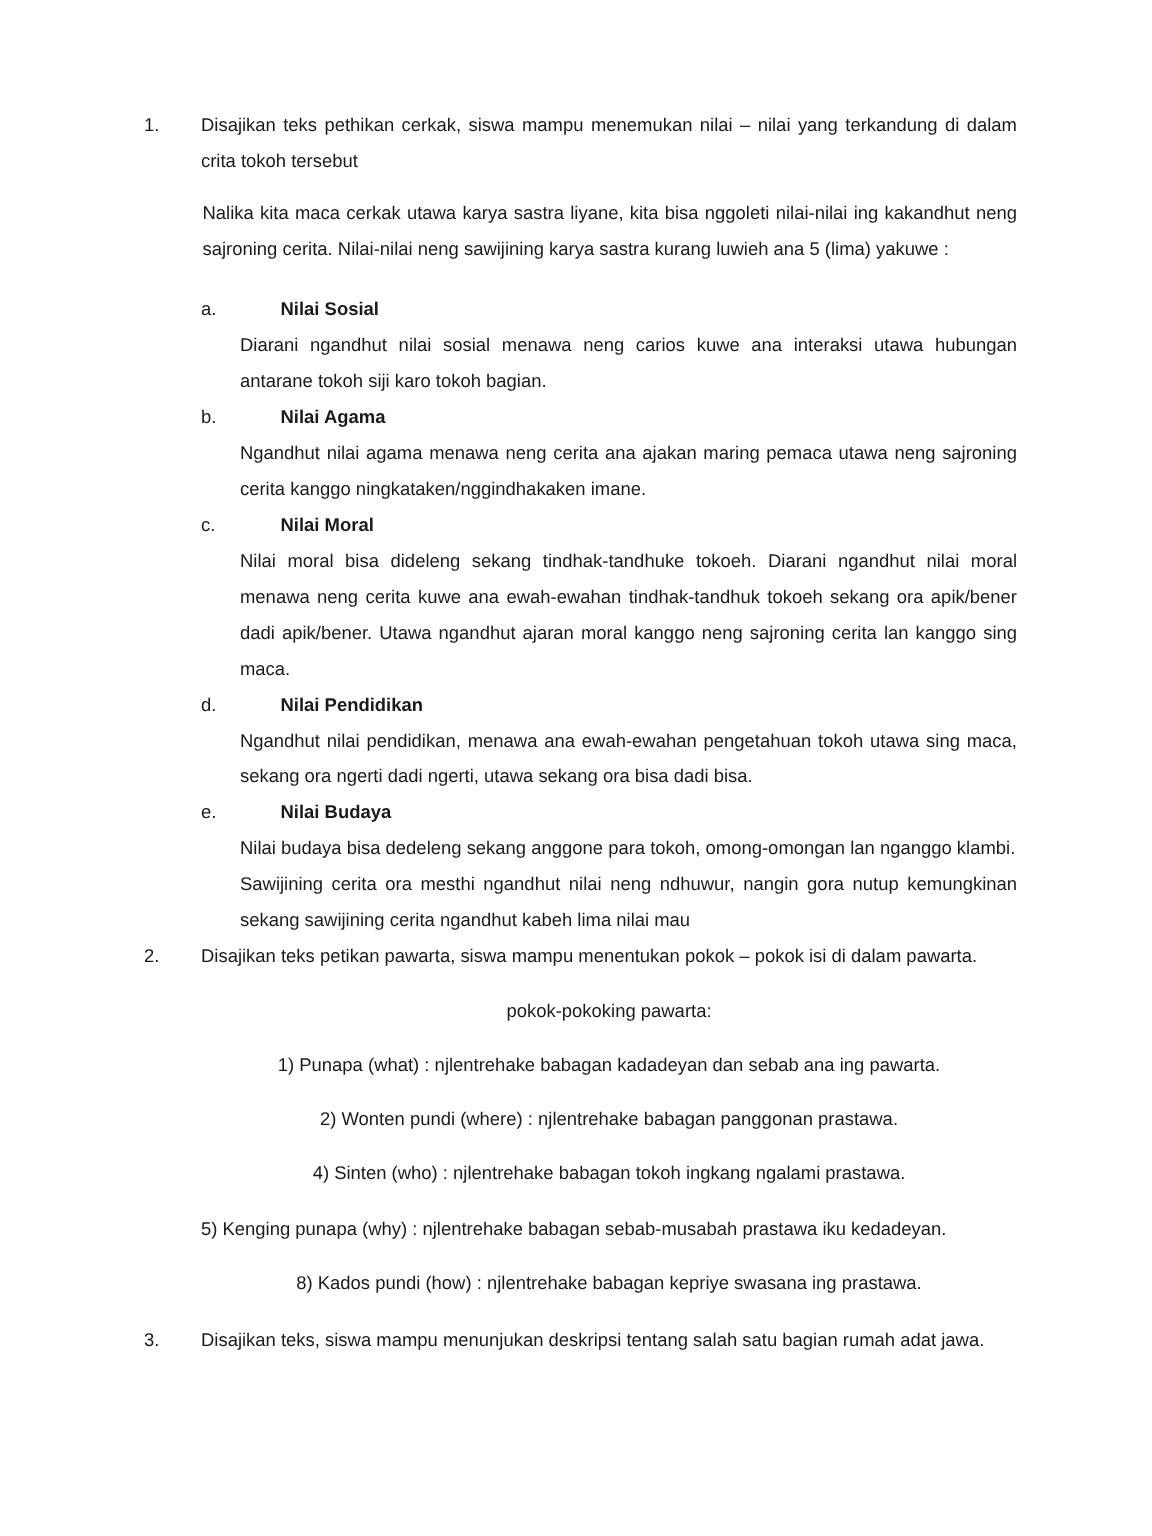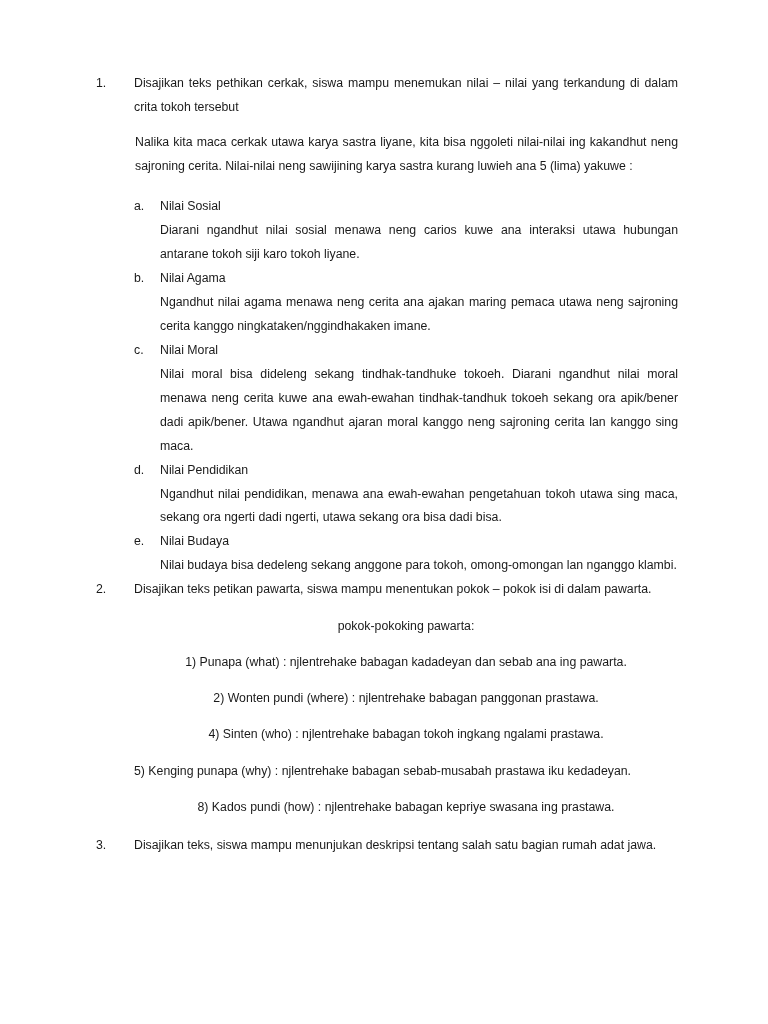"Nilai Sosial" .sub-head { font-weight: normal -> bold; margin-left: none -> 27px }
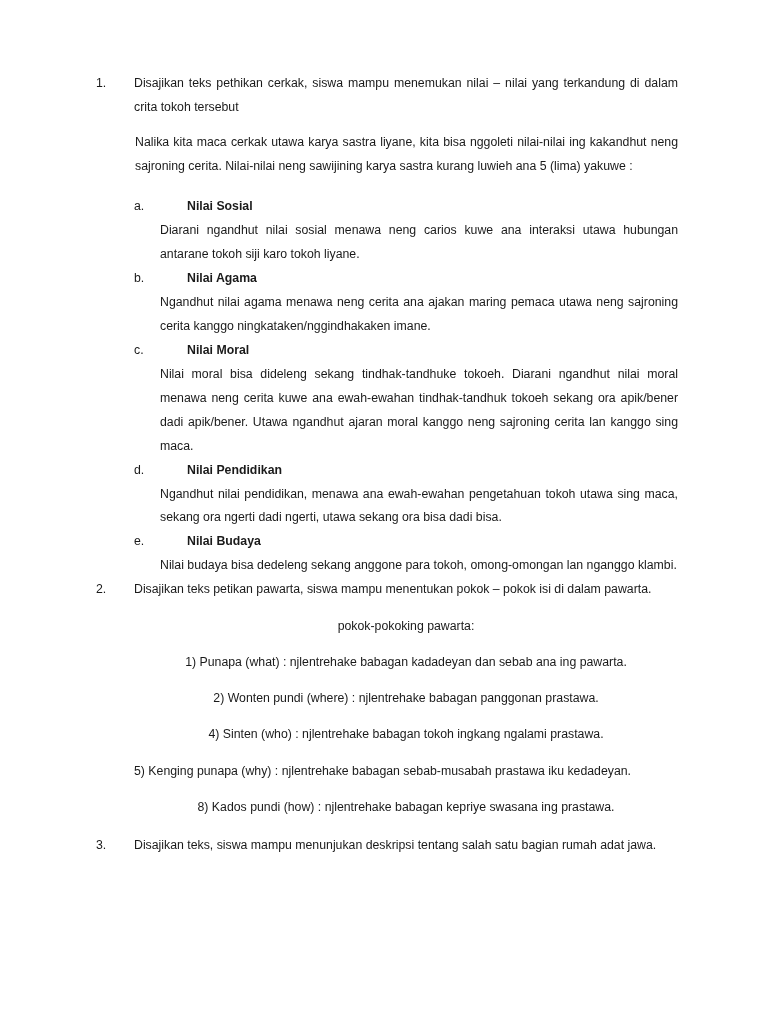"Diarani ngandhut nilai sosial menawa" div.sub-text { text: liyane -> bagian }
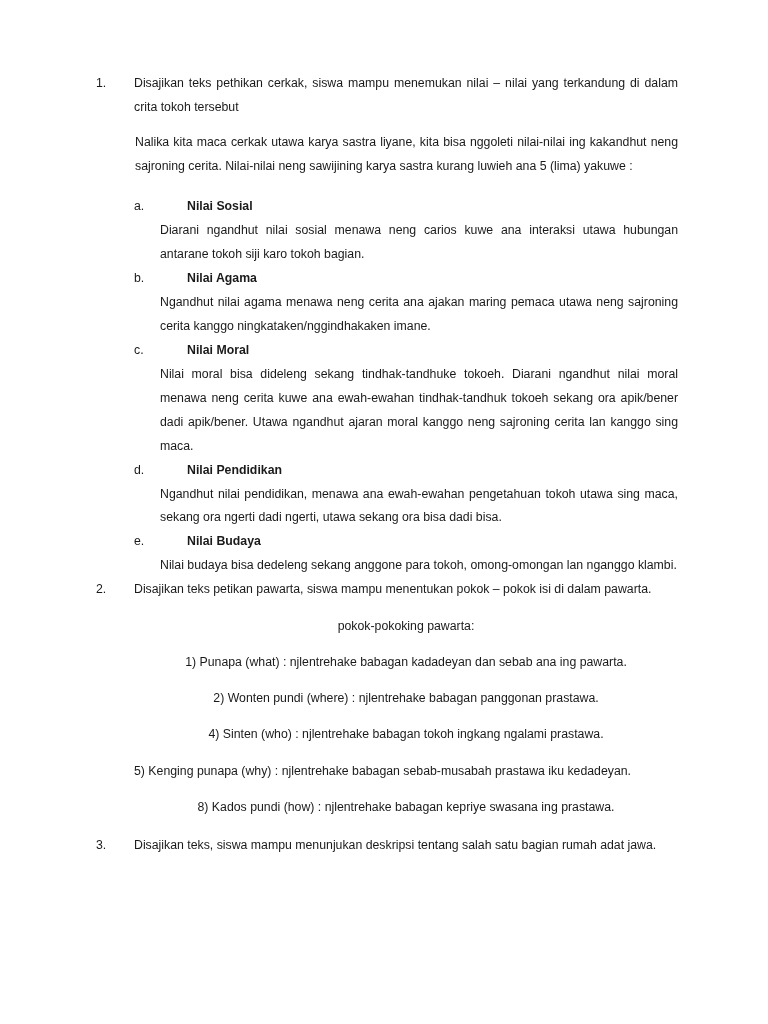"Sawijining cerita ora mesthi ngandhut" div.sub-text { html: none -> <div>Sawijining cerita ora mesthi ngandhut nilai neng ndhuwur, nangin gora nutup kemungkinan sekang sawijining cerita ngandhut kabeh lima nilai mau</div> }
